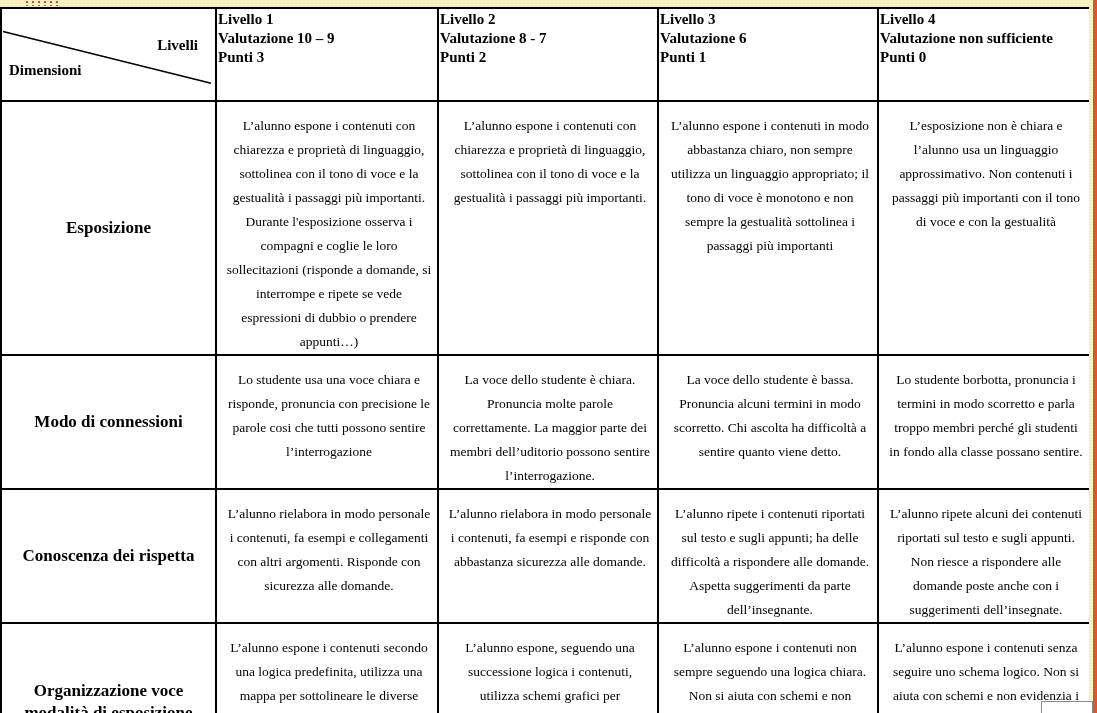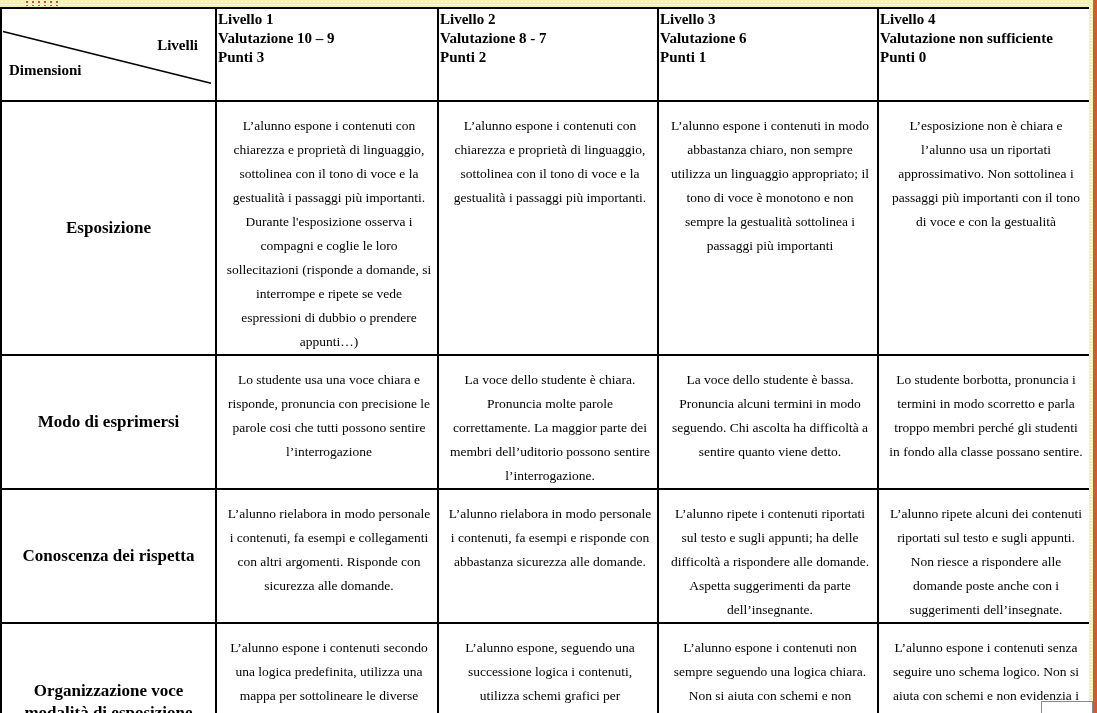"L’esposizione non è chiara e" td.desc-cell { text: riportati approssimativo. Non sottolinea -> linguaggio approssimativo. Non contenuti }
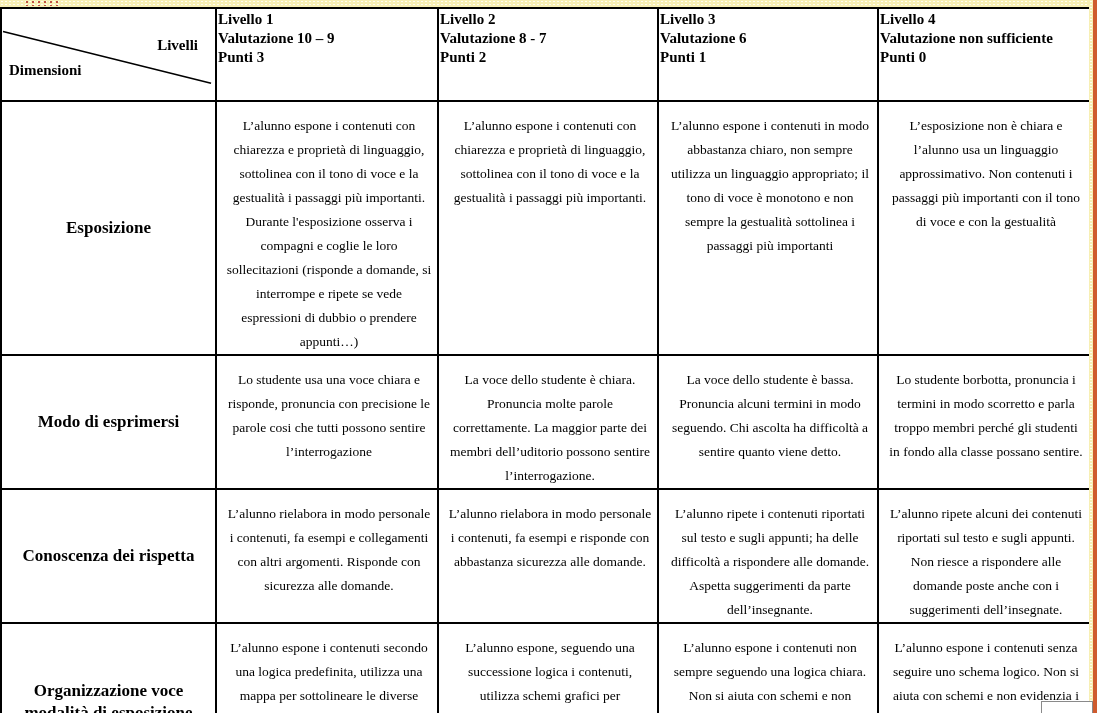"La voce dello studente è bassa." td.desc-cell { text: seguendo -> scorretto }
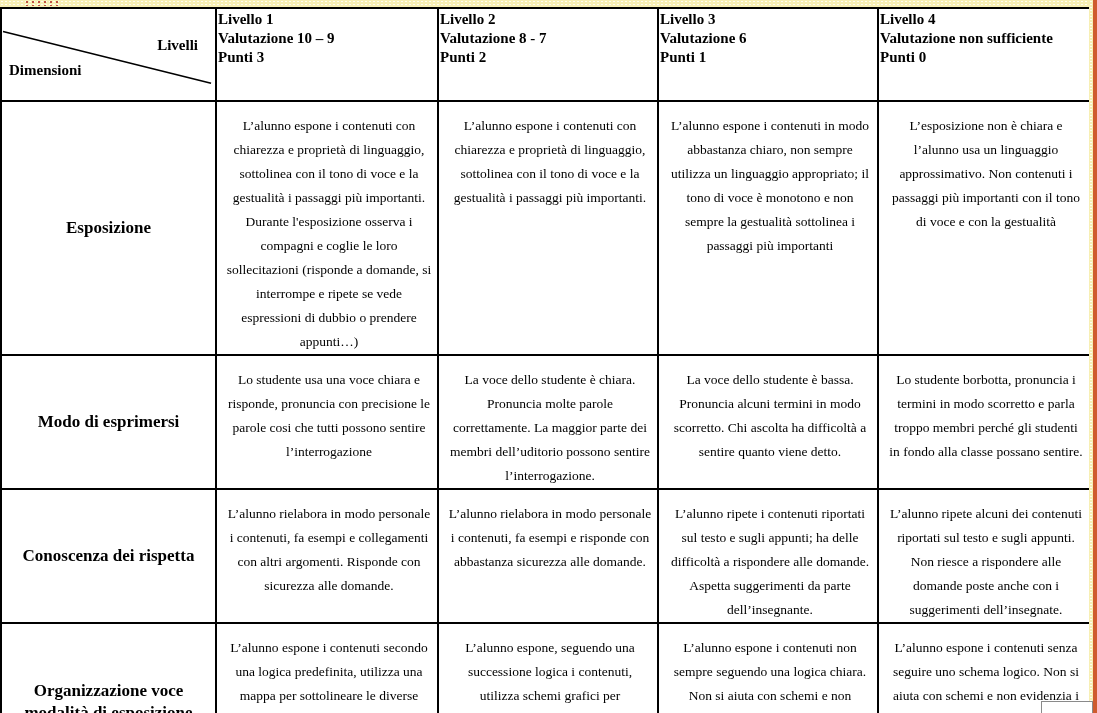"Modo di esprimersi" span { text: esprimersi -> connessioni }
